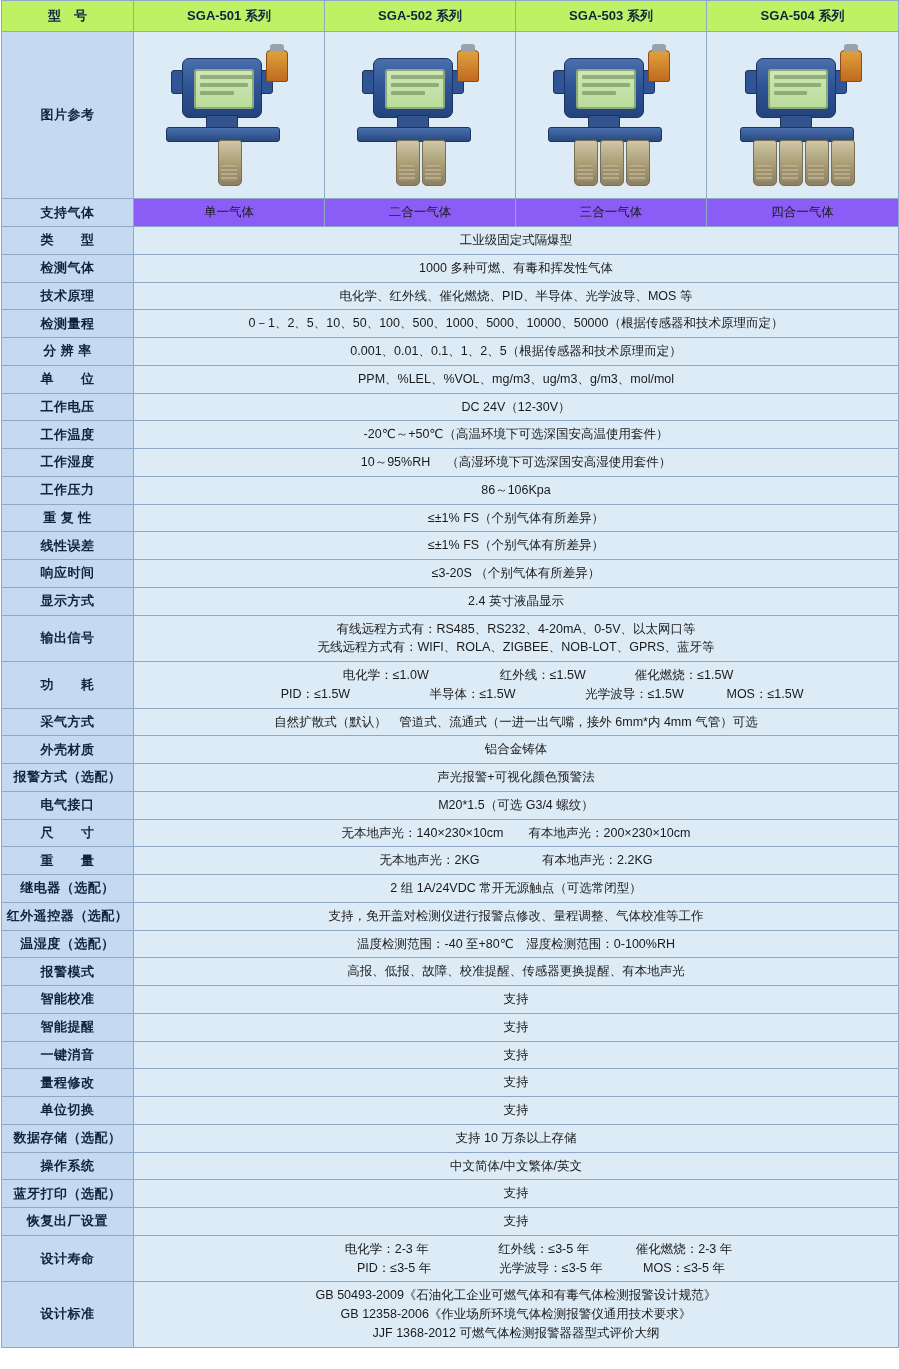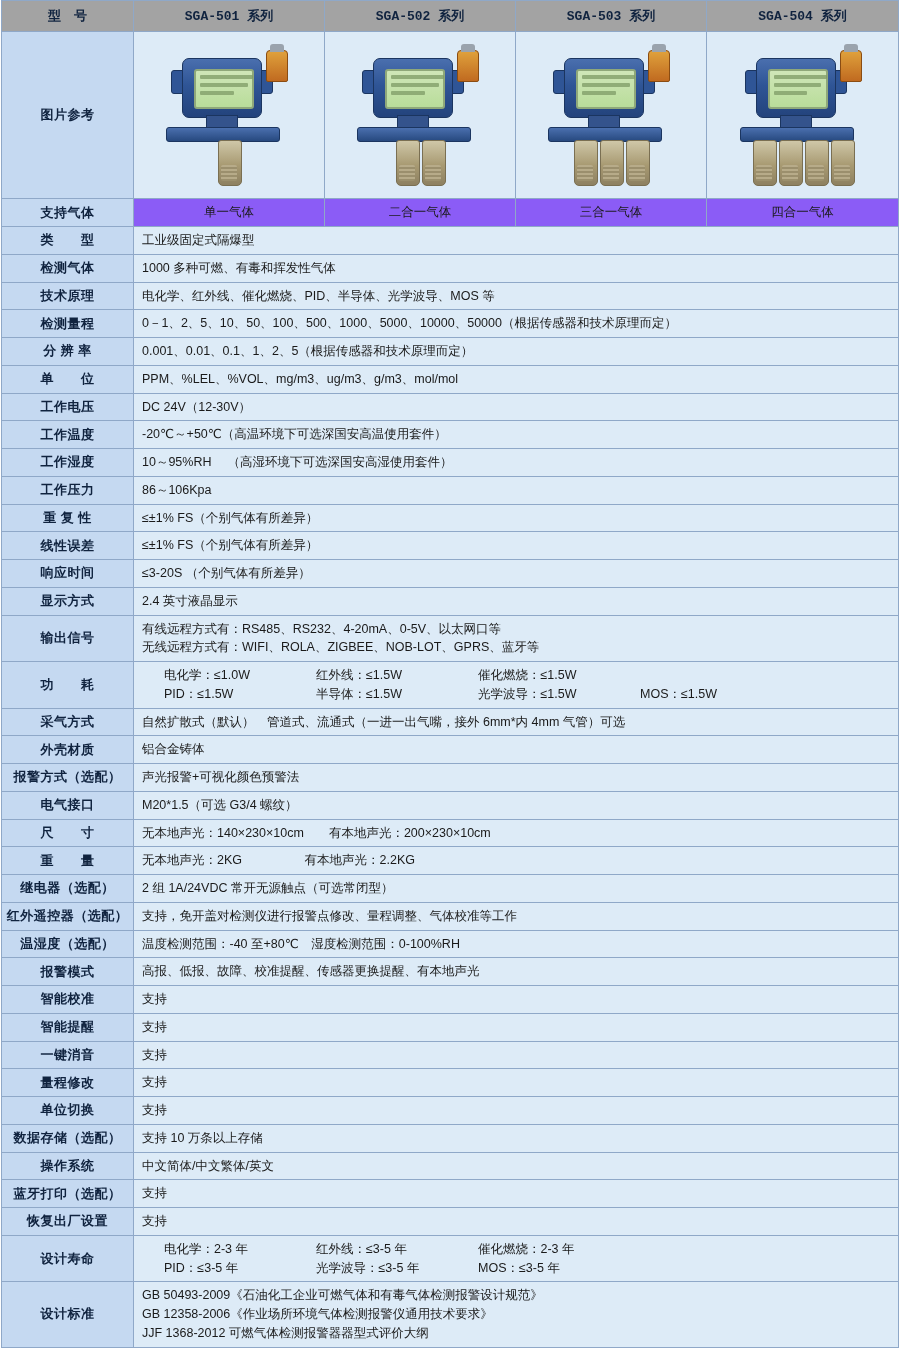"型 号" td.hcell { background: #a3a3a3 -> #bef264; font-family: Liberation Mono, monospace -> none }
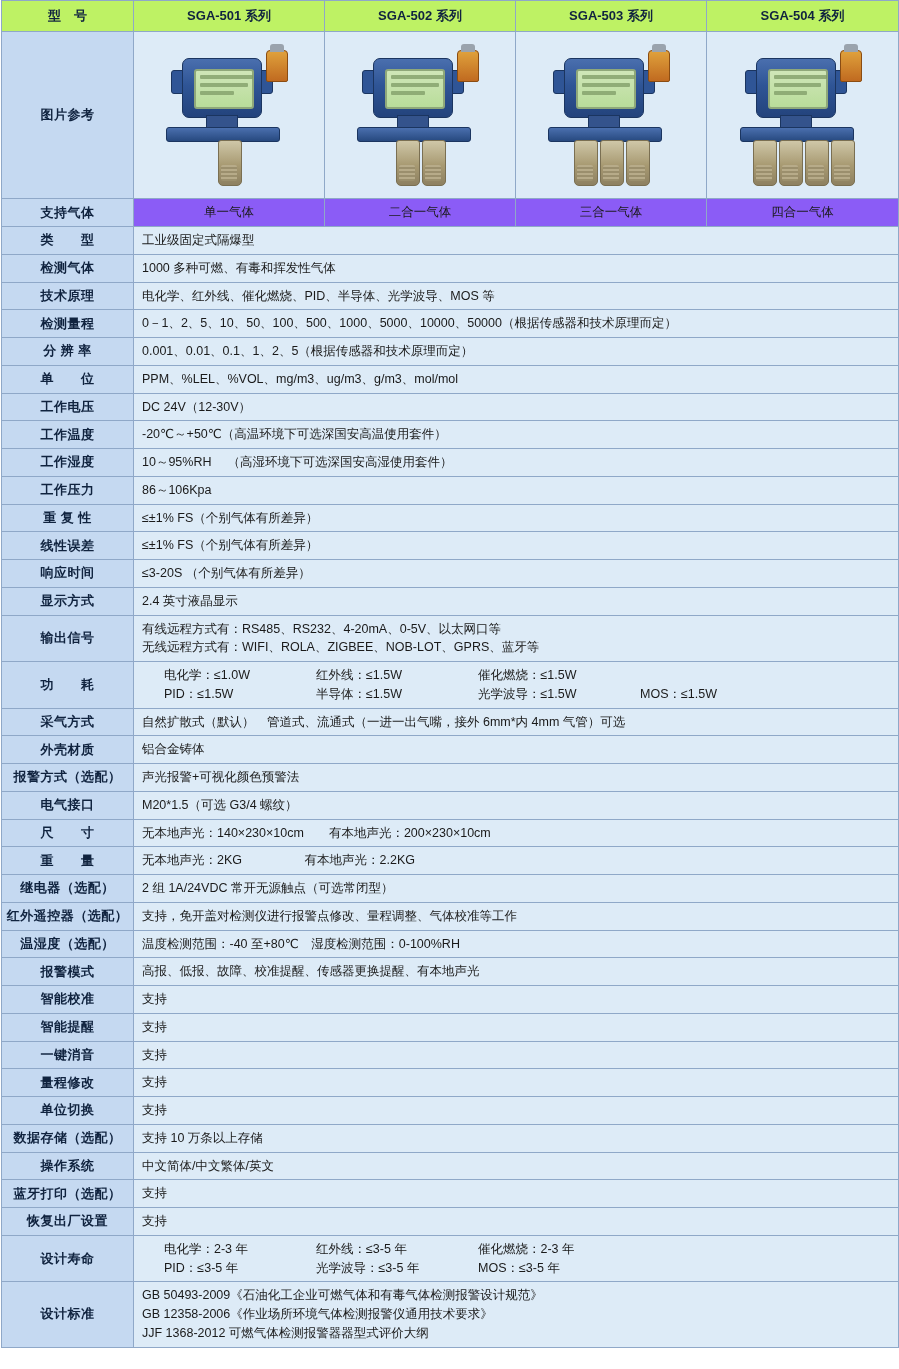"工业级固定式隔爆型" td.val { text-align: none -> center }
